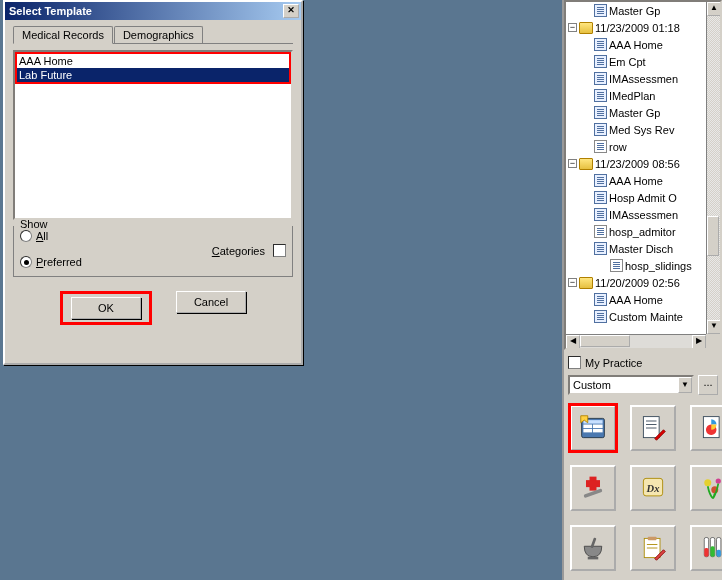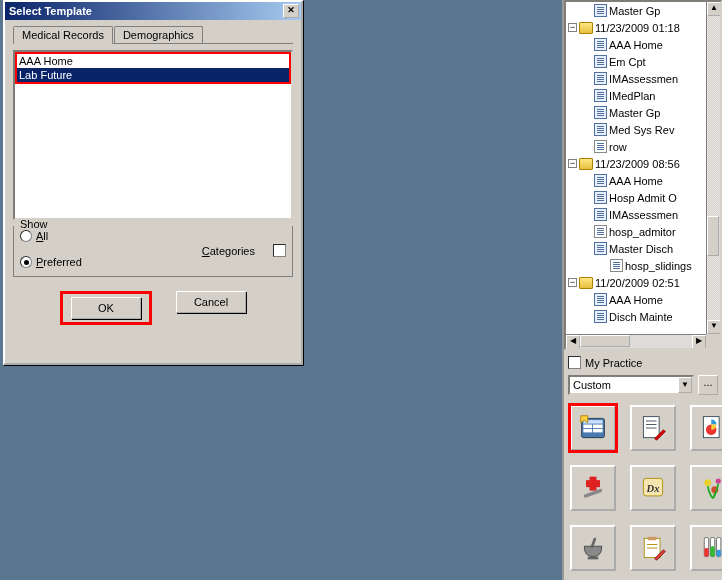"Categories" .cat-row { gap: 18px -> 8px }
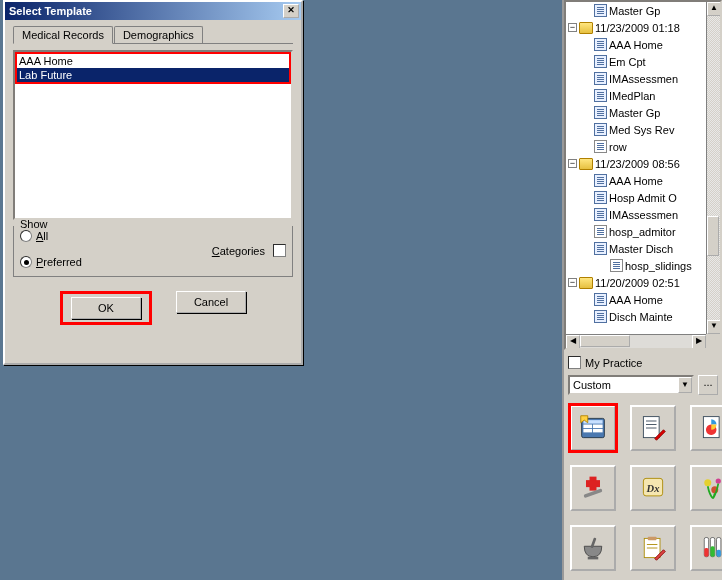"11/20/2009 02:51" span { text: 02:51 -> 02:56 }
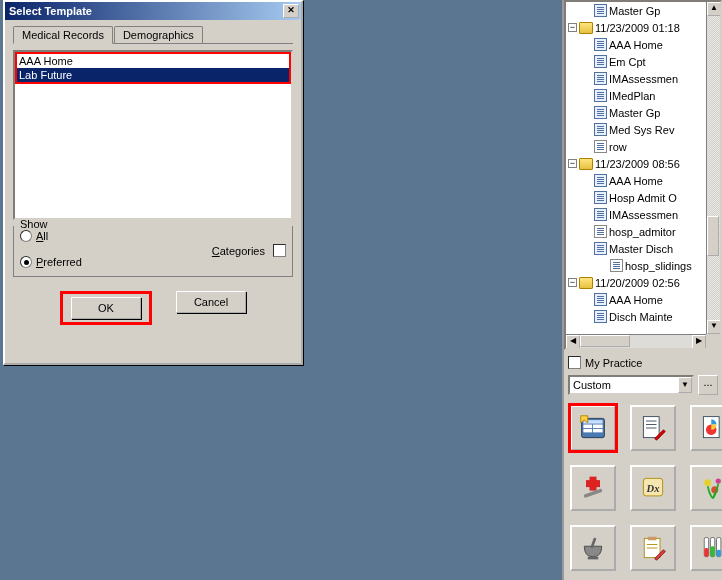"Disch Mainte" span { text: Disch -> Custom }
